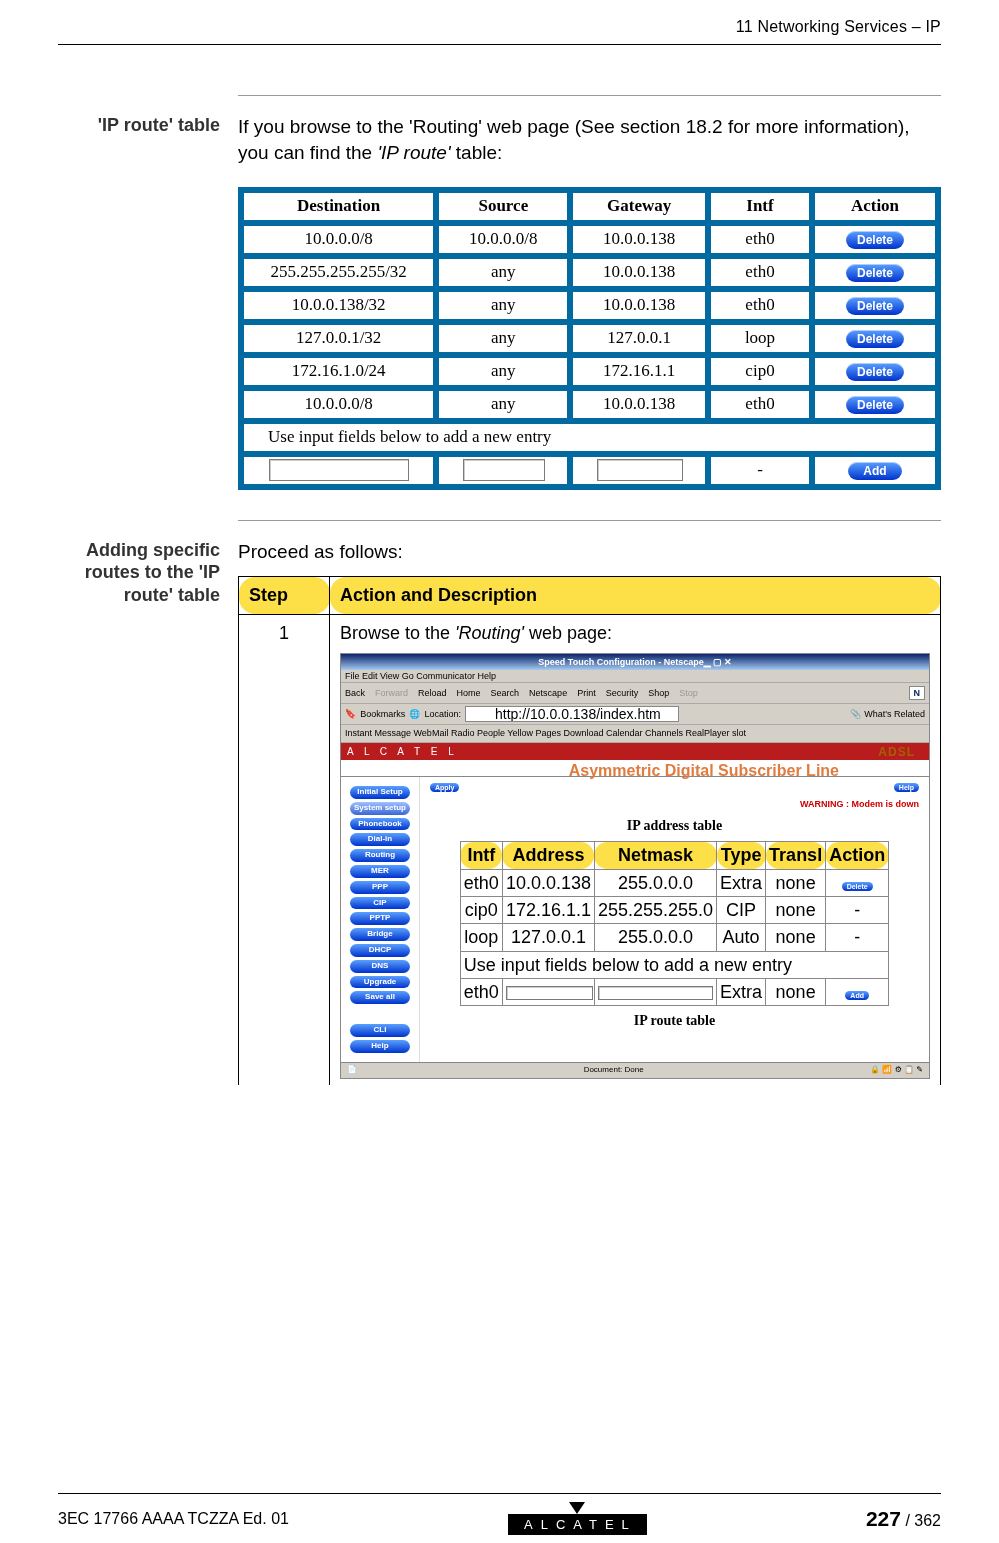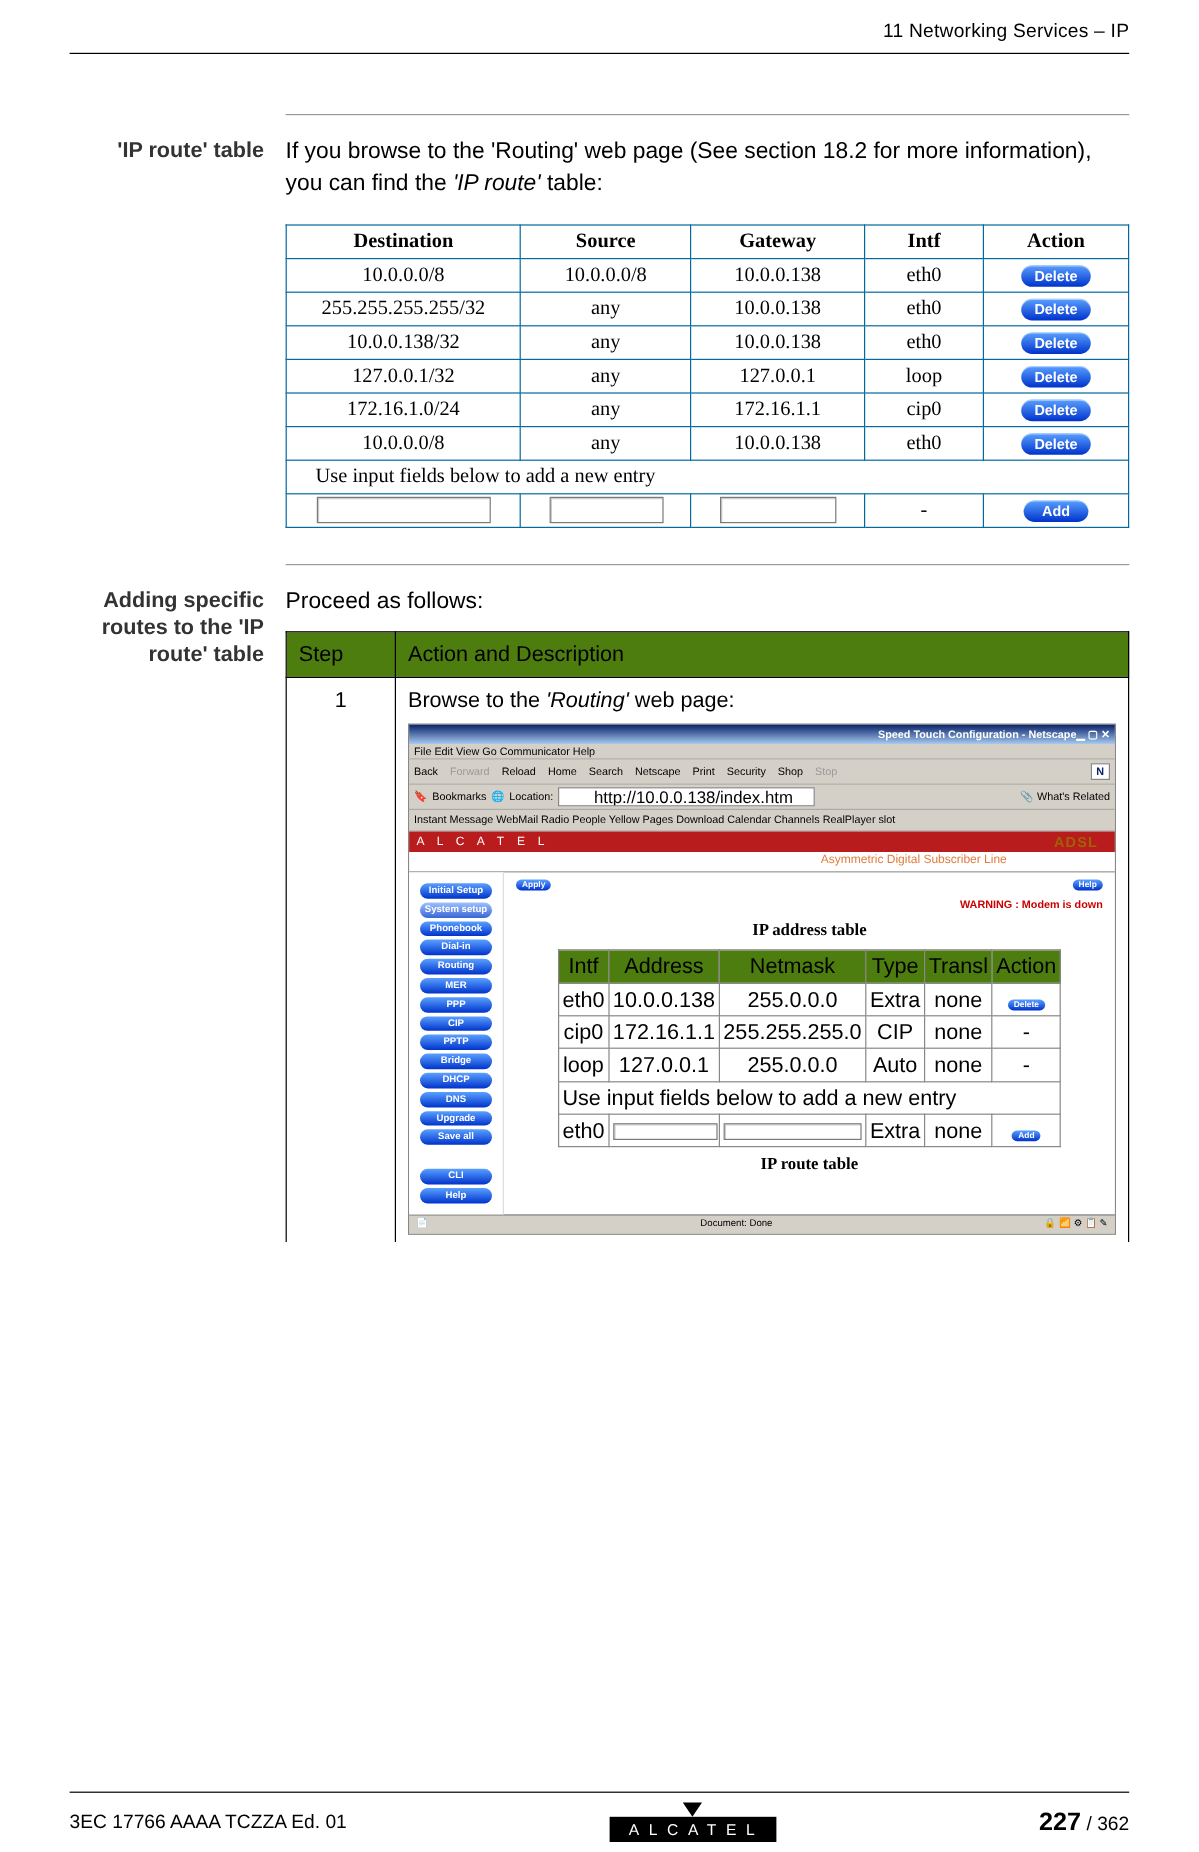"Destination" .ip-table th, .ip-table td { border: 1px solid #0369a1 -> 6px solid #0369a1 }
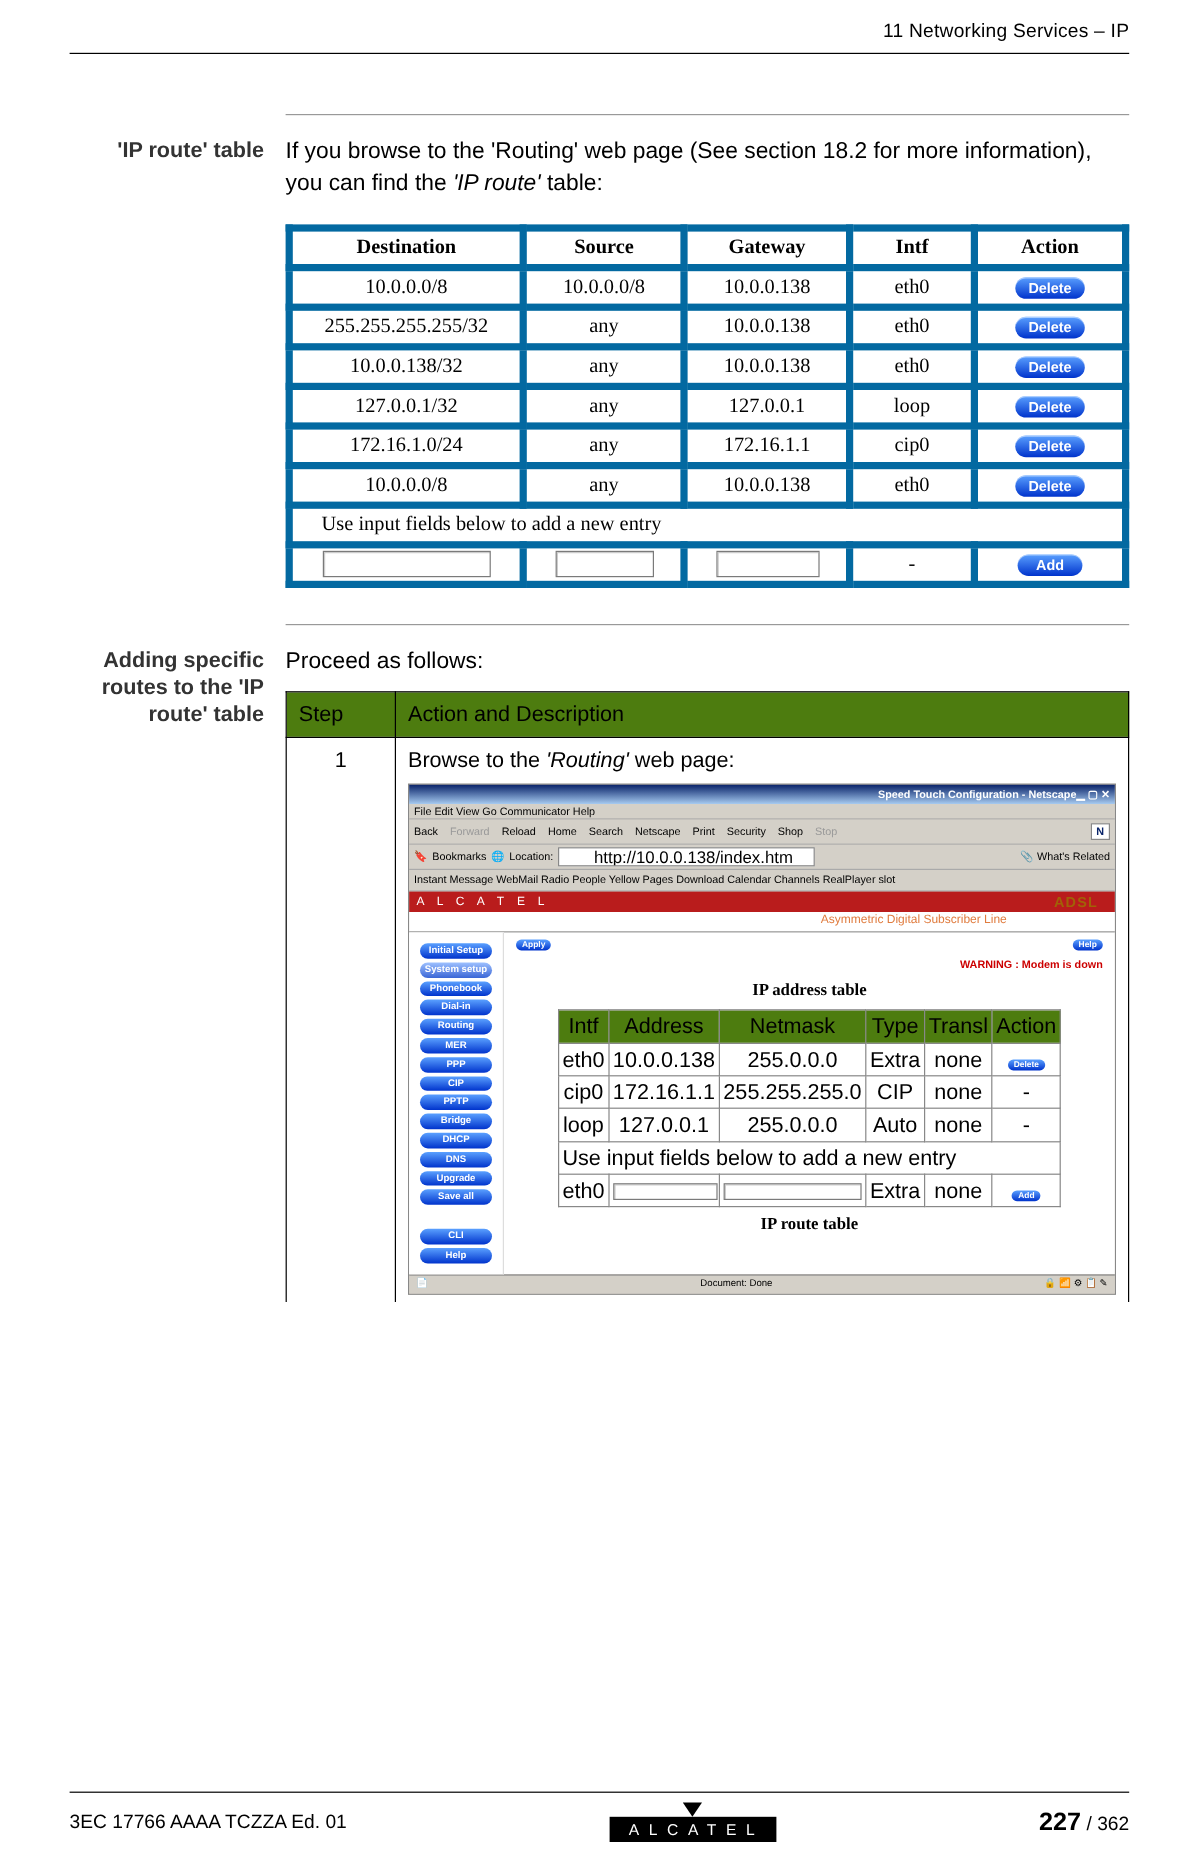"Step" .steps-table th { background: #4d7c0f -> #fde047; border-radius: none -> 16px; font-weight: normal -> bold }
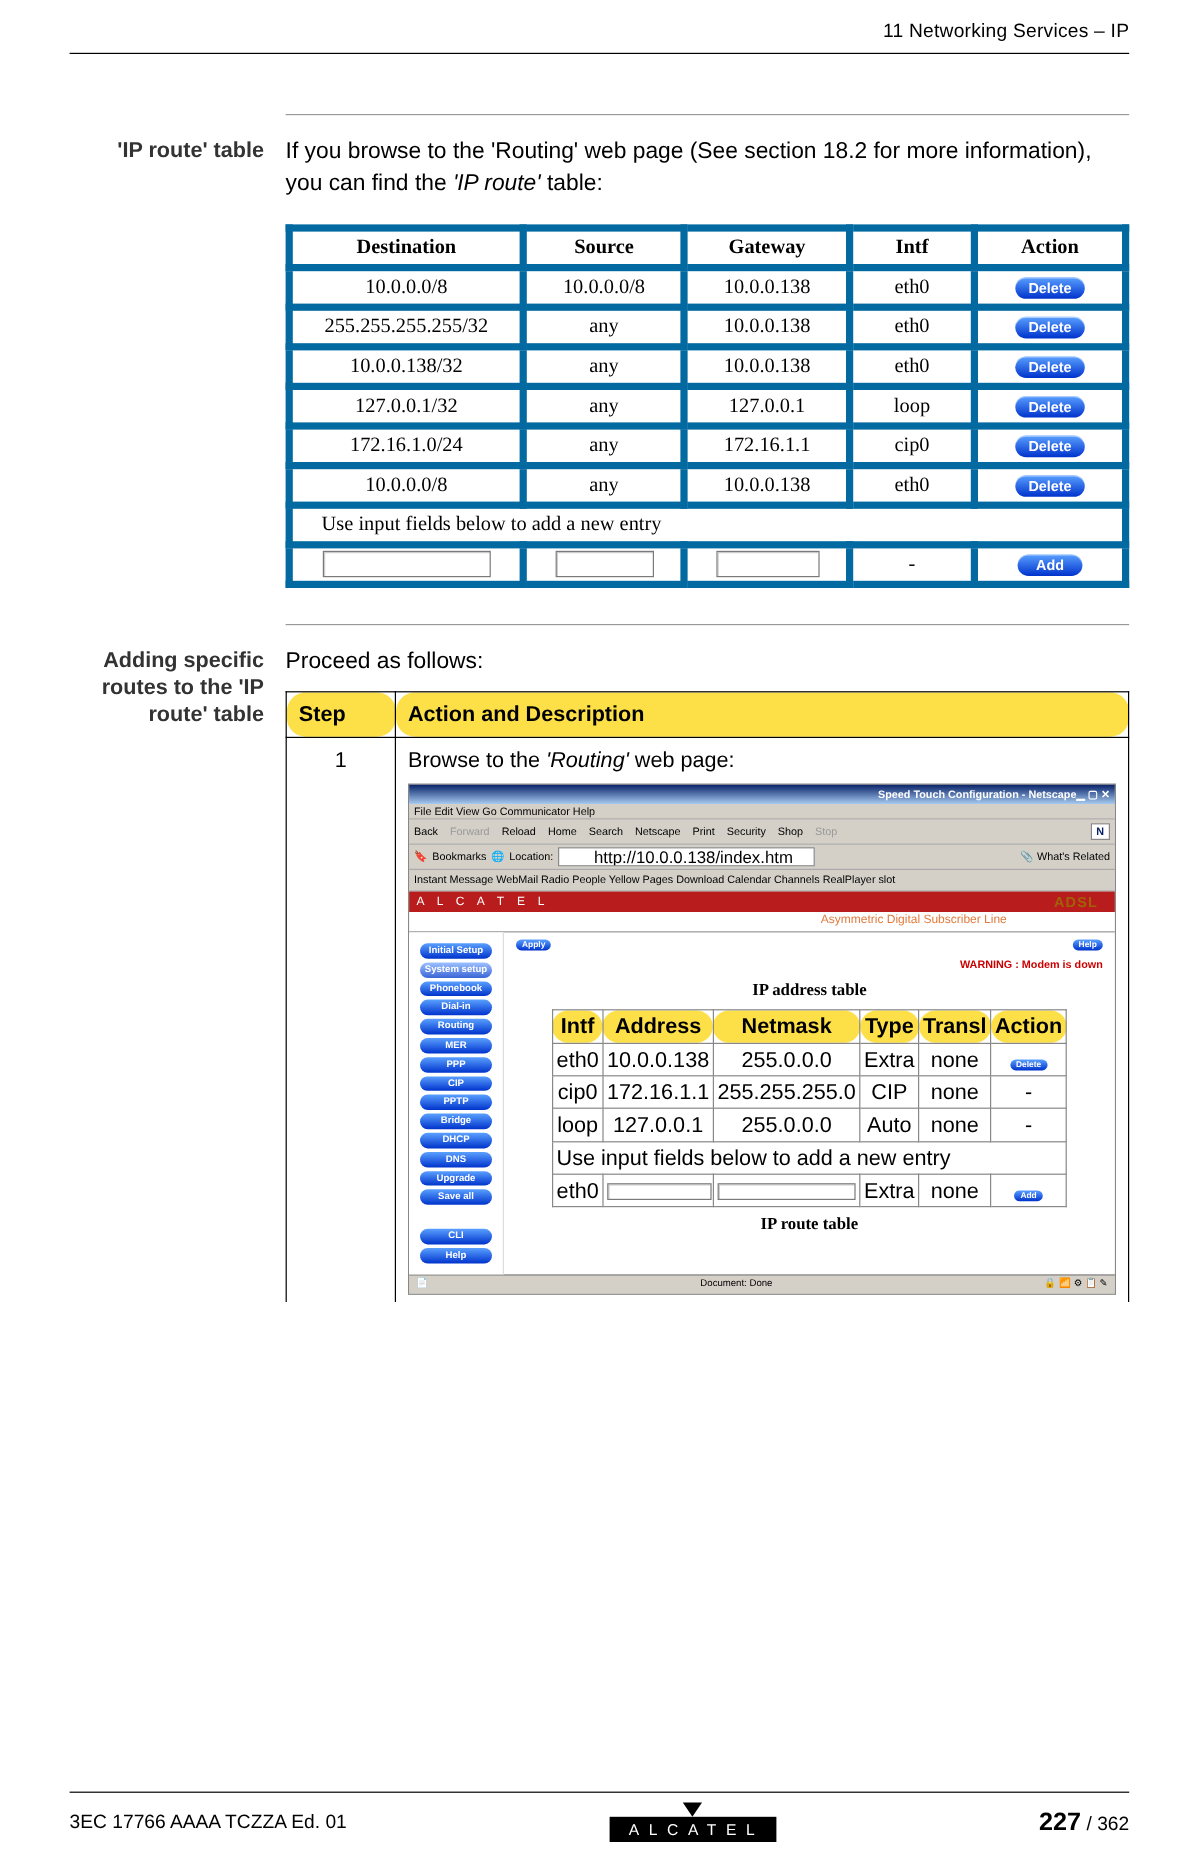"Speed Touch Configuration - Netscape" .mock .titlebar { justify-content: flex-end -> center }
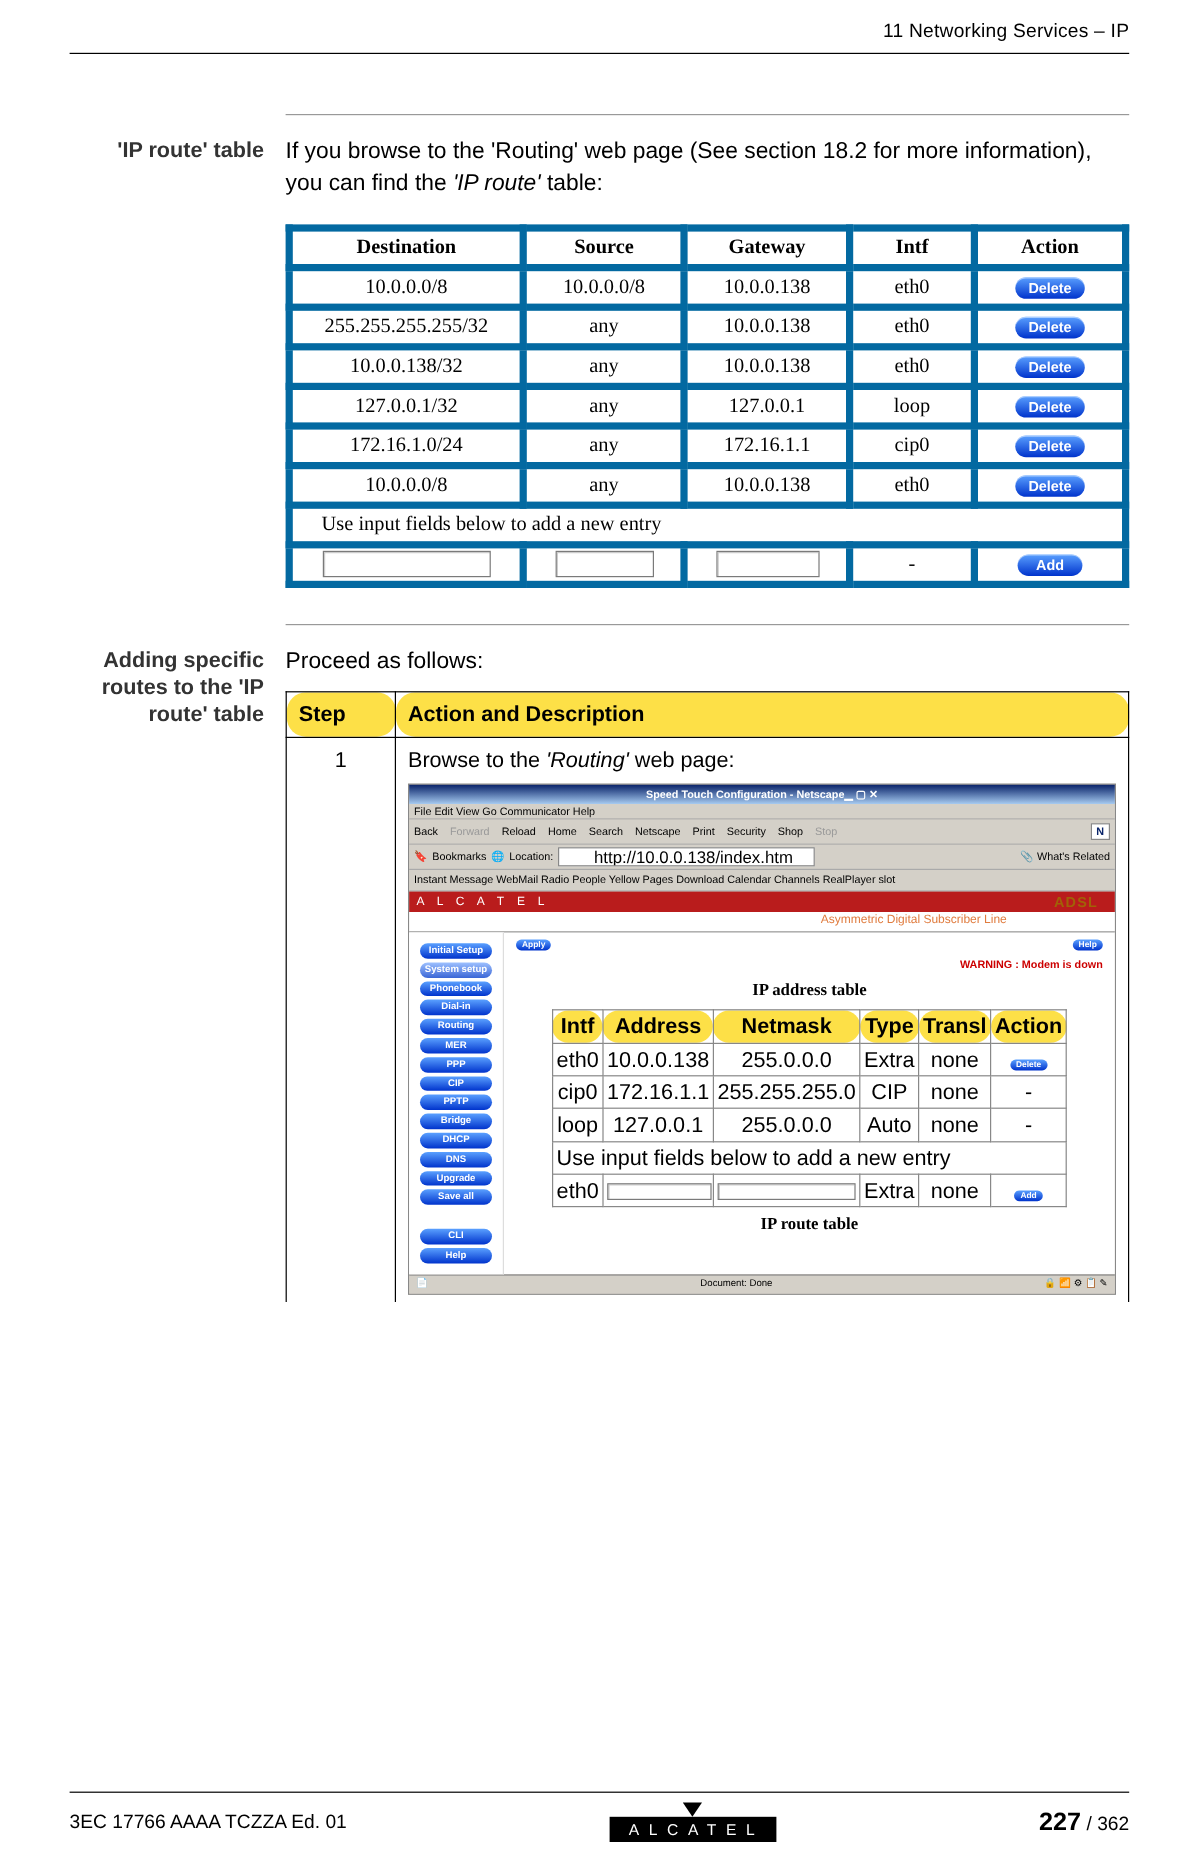"Asymmetric Digital Subscriber Line" .adsltxt { font-size: 10px -> 16px; font-weight: none -> bold }
